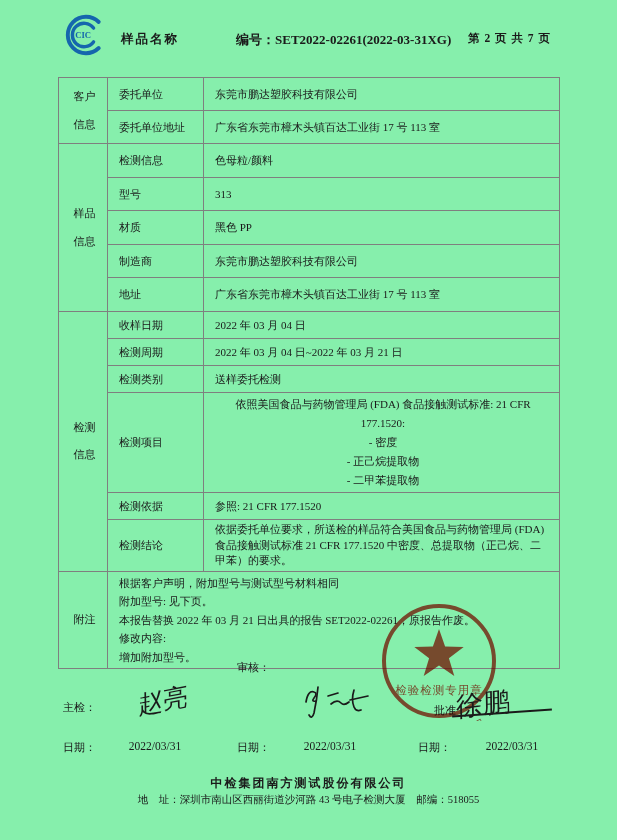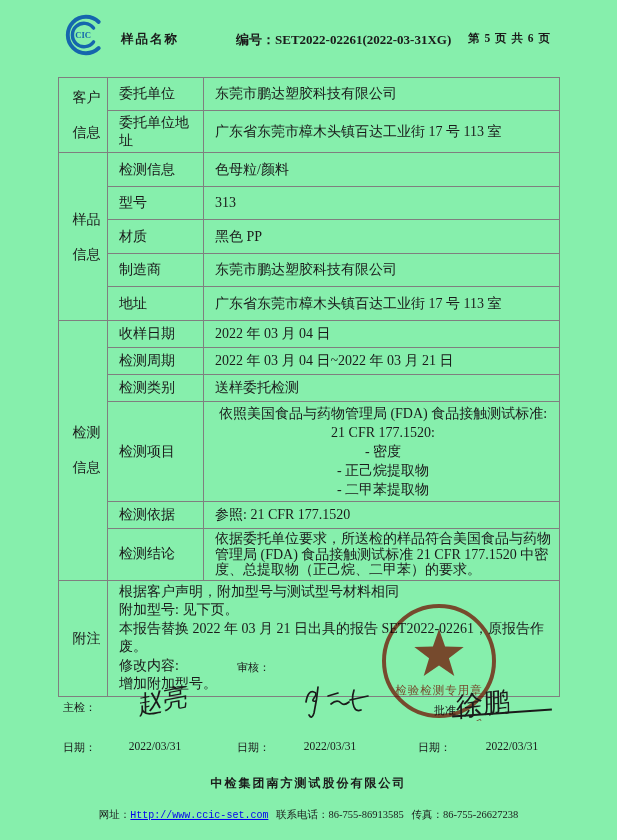"第 5 页 共 6" div.hdr-page { text: 5 页 共 6 -> 2 页 共 7 }
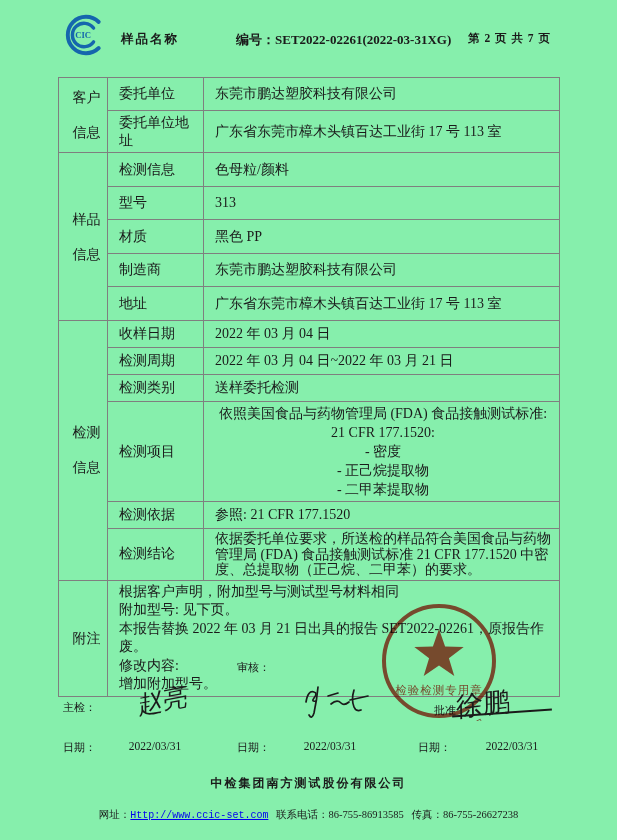"客户信息" table.report { font-size: 14px -> 11px }
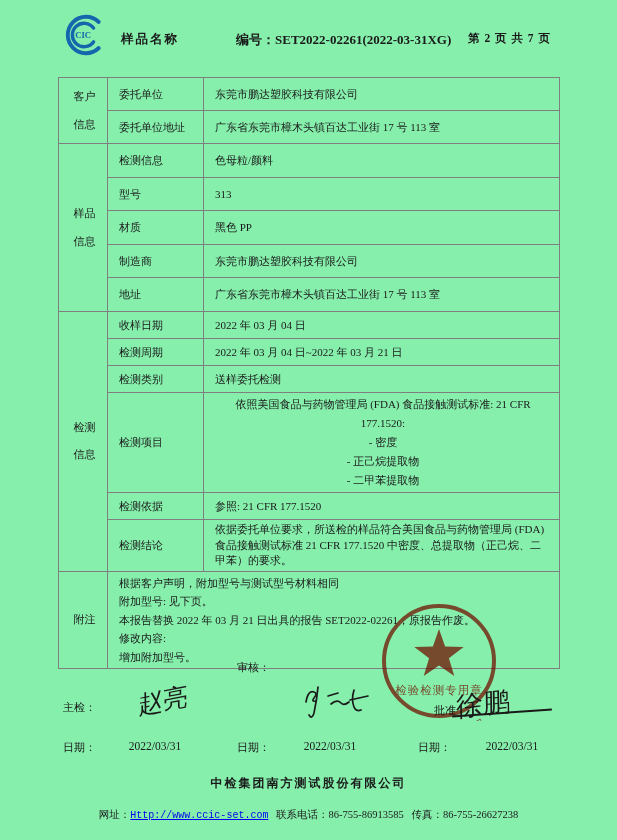"地 址：深圳市南山区西丽街道沙河路 43 号电子检测大厦 邮编：518055" div.ft { html: none -> <div> <span>地 址：</span><span>深圳市南山区西丽街道沙河路 43 号电子检测大厦</span> <span>邮编：</span><span>518055</span> </div> }
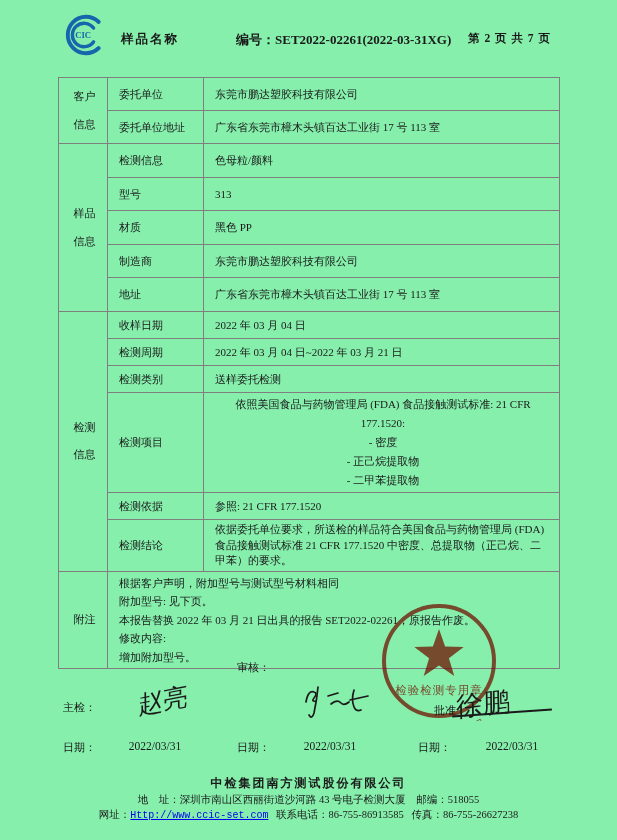"网址：Http://www.ccic-set.com" div.ft { html: <div> <span>网址：</span><span>Http://www.ccic-set.com</span> <span>联系电话：</span><span>86-755-86913585</span> <span>传真：</span><span>86-755-26627238</span> </div> -> none }
